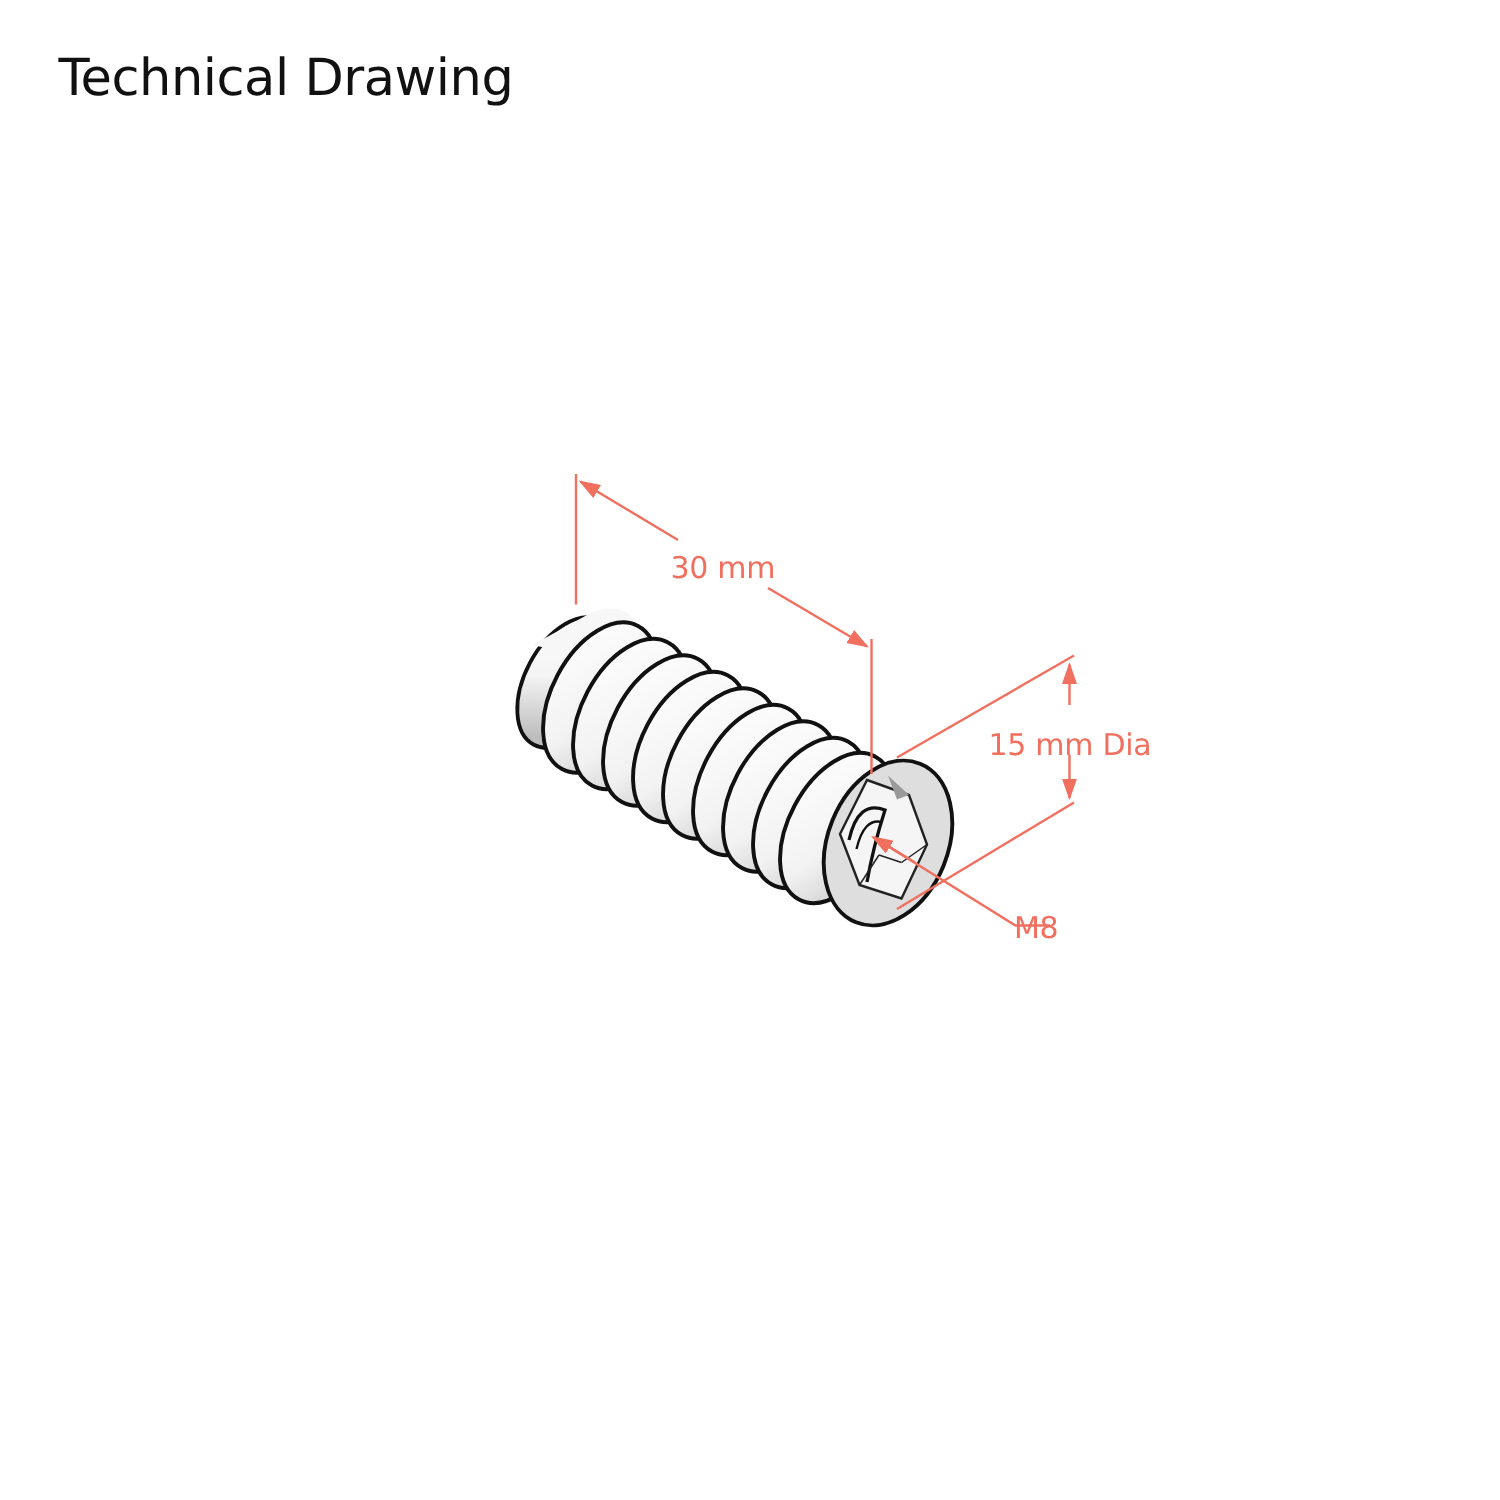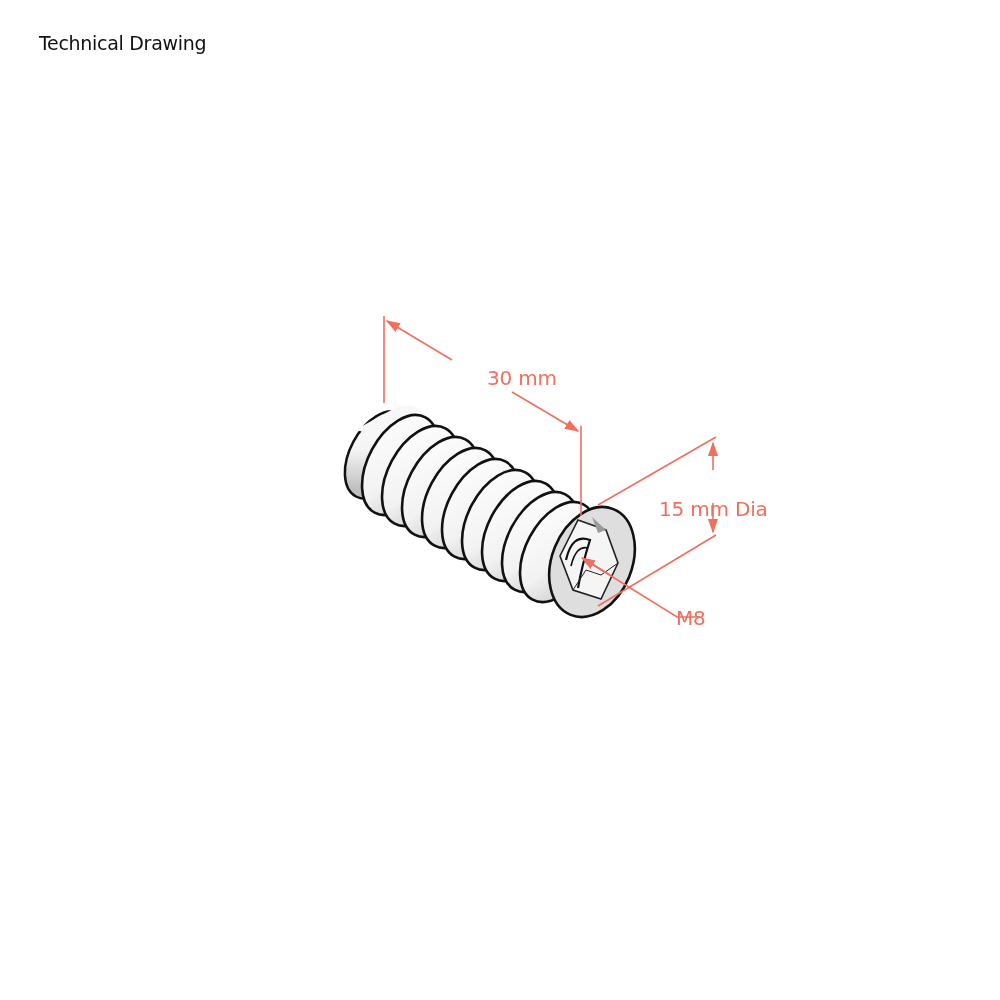"Technical Drawing" .title { font-size: 19px -> 34px }
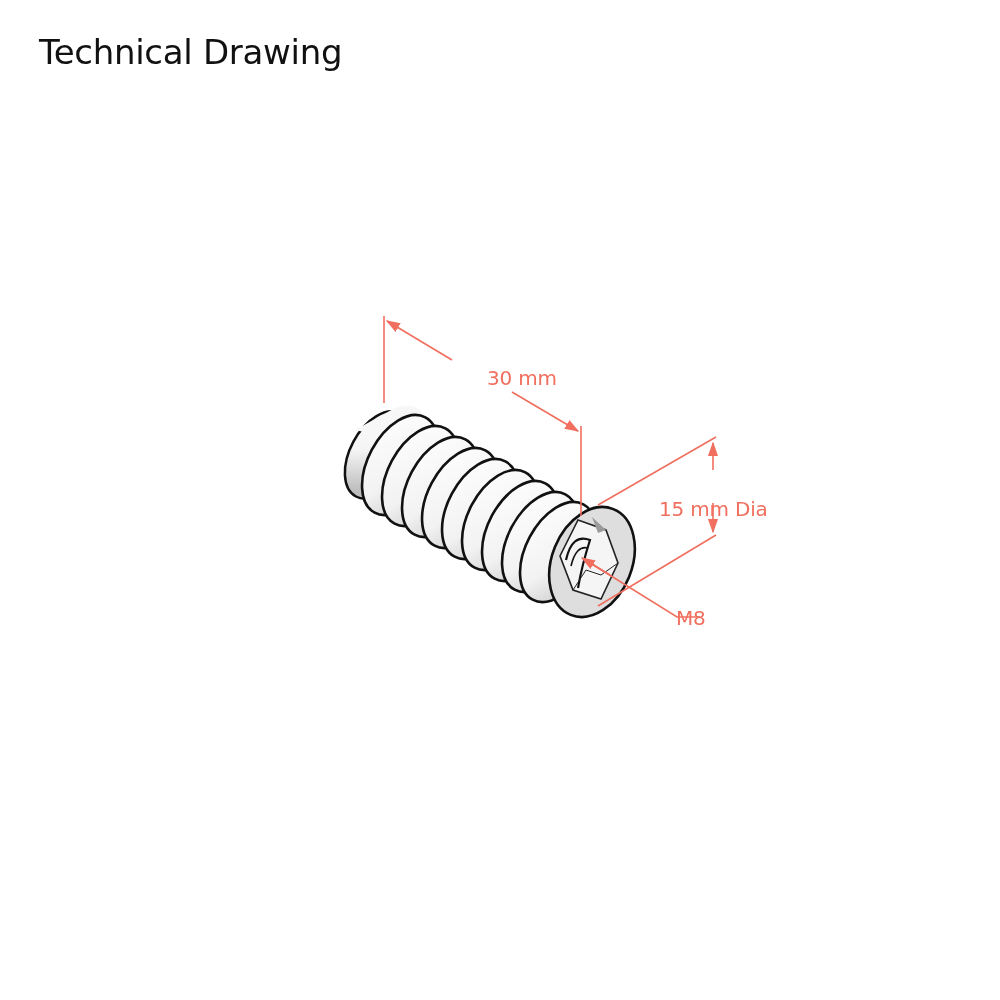"30 mm" div.dim-label { margin-left: 40px -> none }
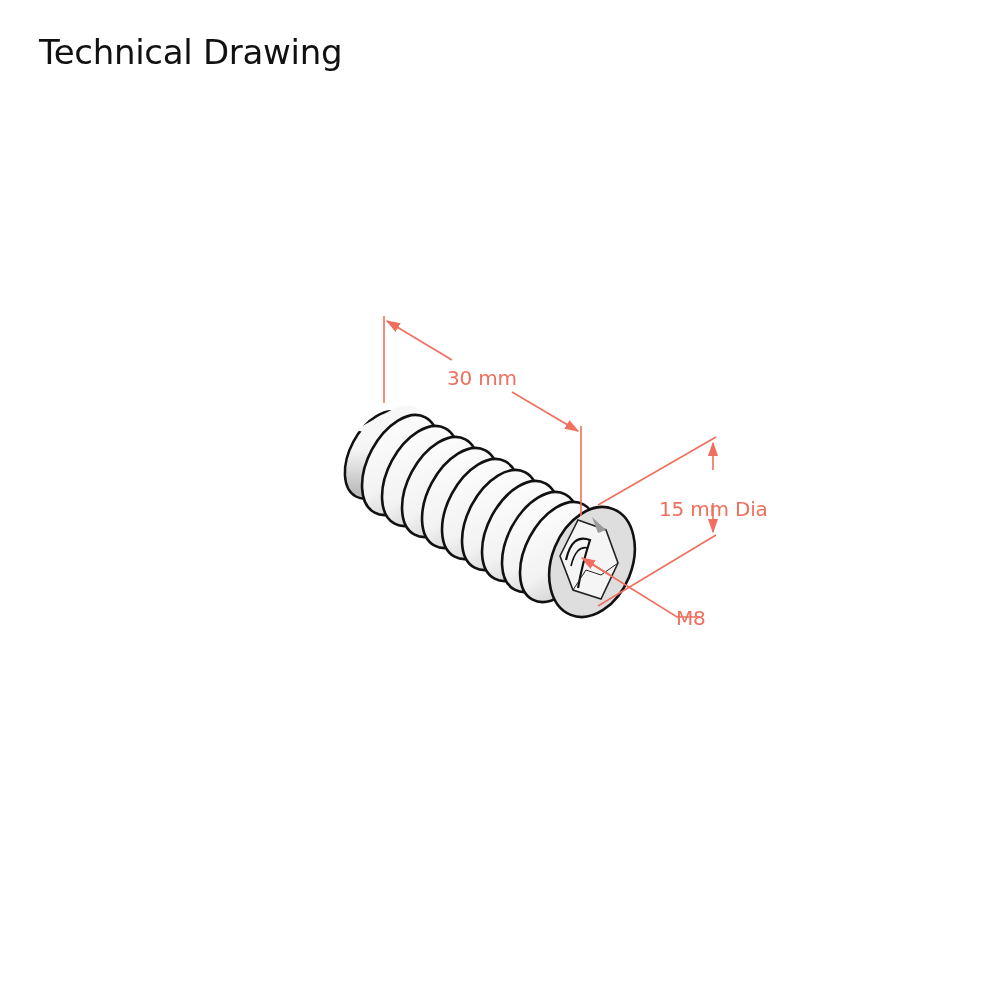"15 mm Dia" div.dim-label { top: 497px -> 484px }
